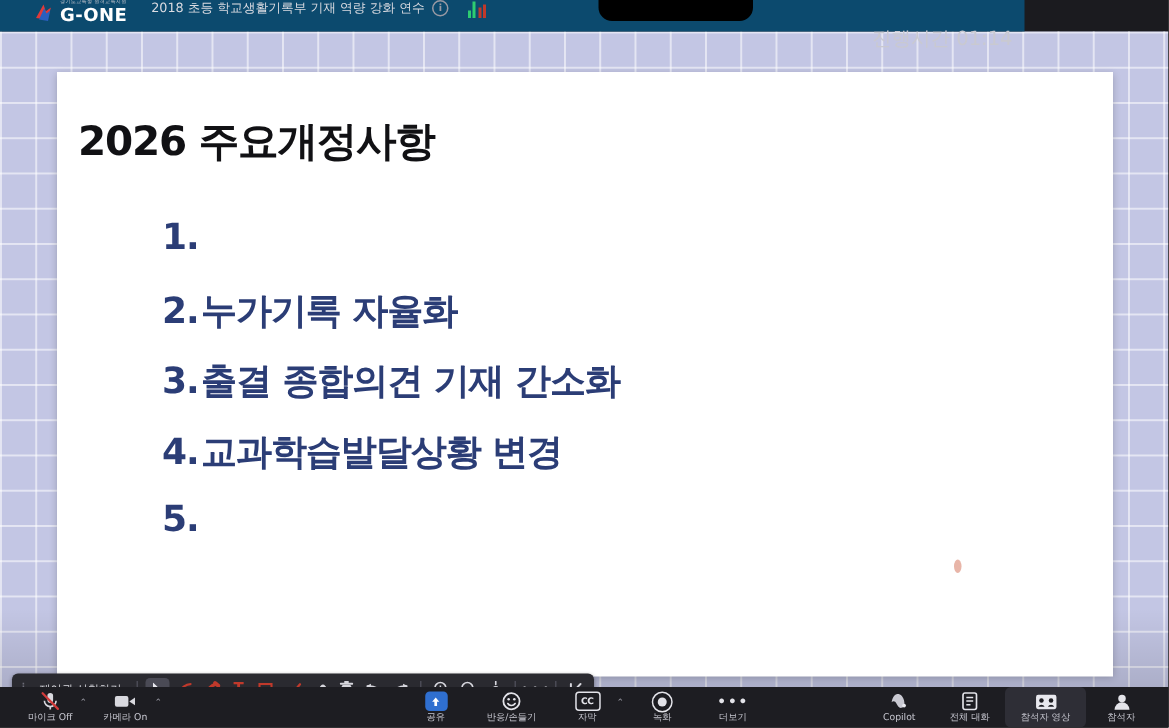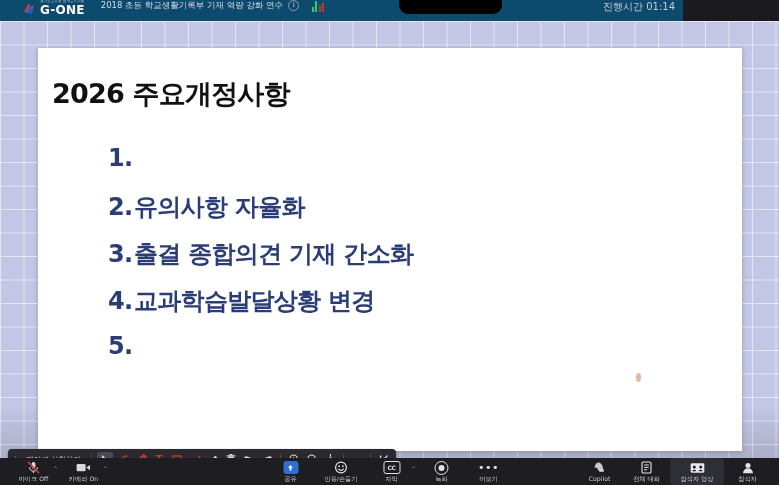"진행시간 01:14" .hdr-timer { font-size: 10px -> 13px; margin-top: none -> 17px }
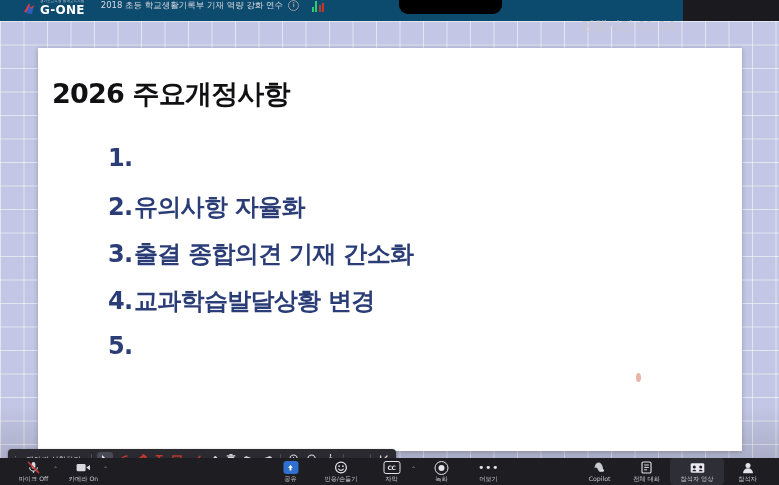"유의사항 자율화" span.slide-txt { text: 유의사항 -> 누가기록 }
